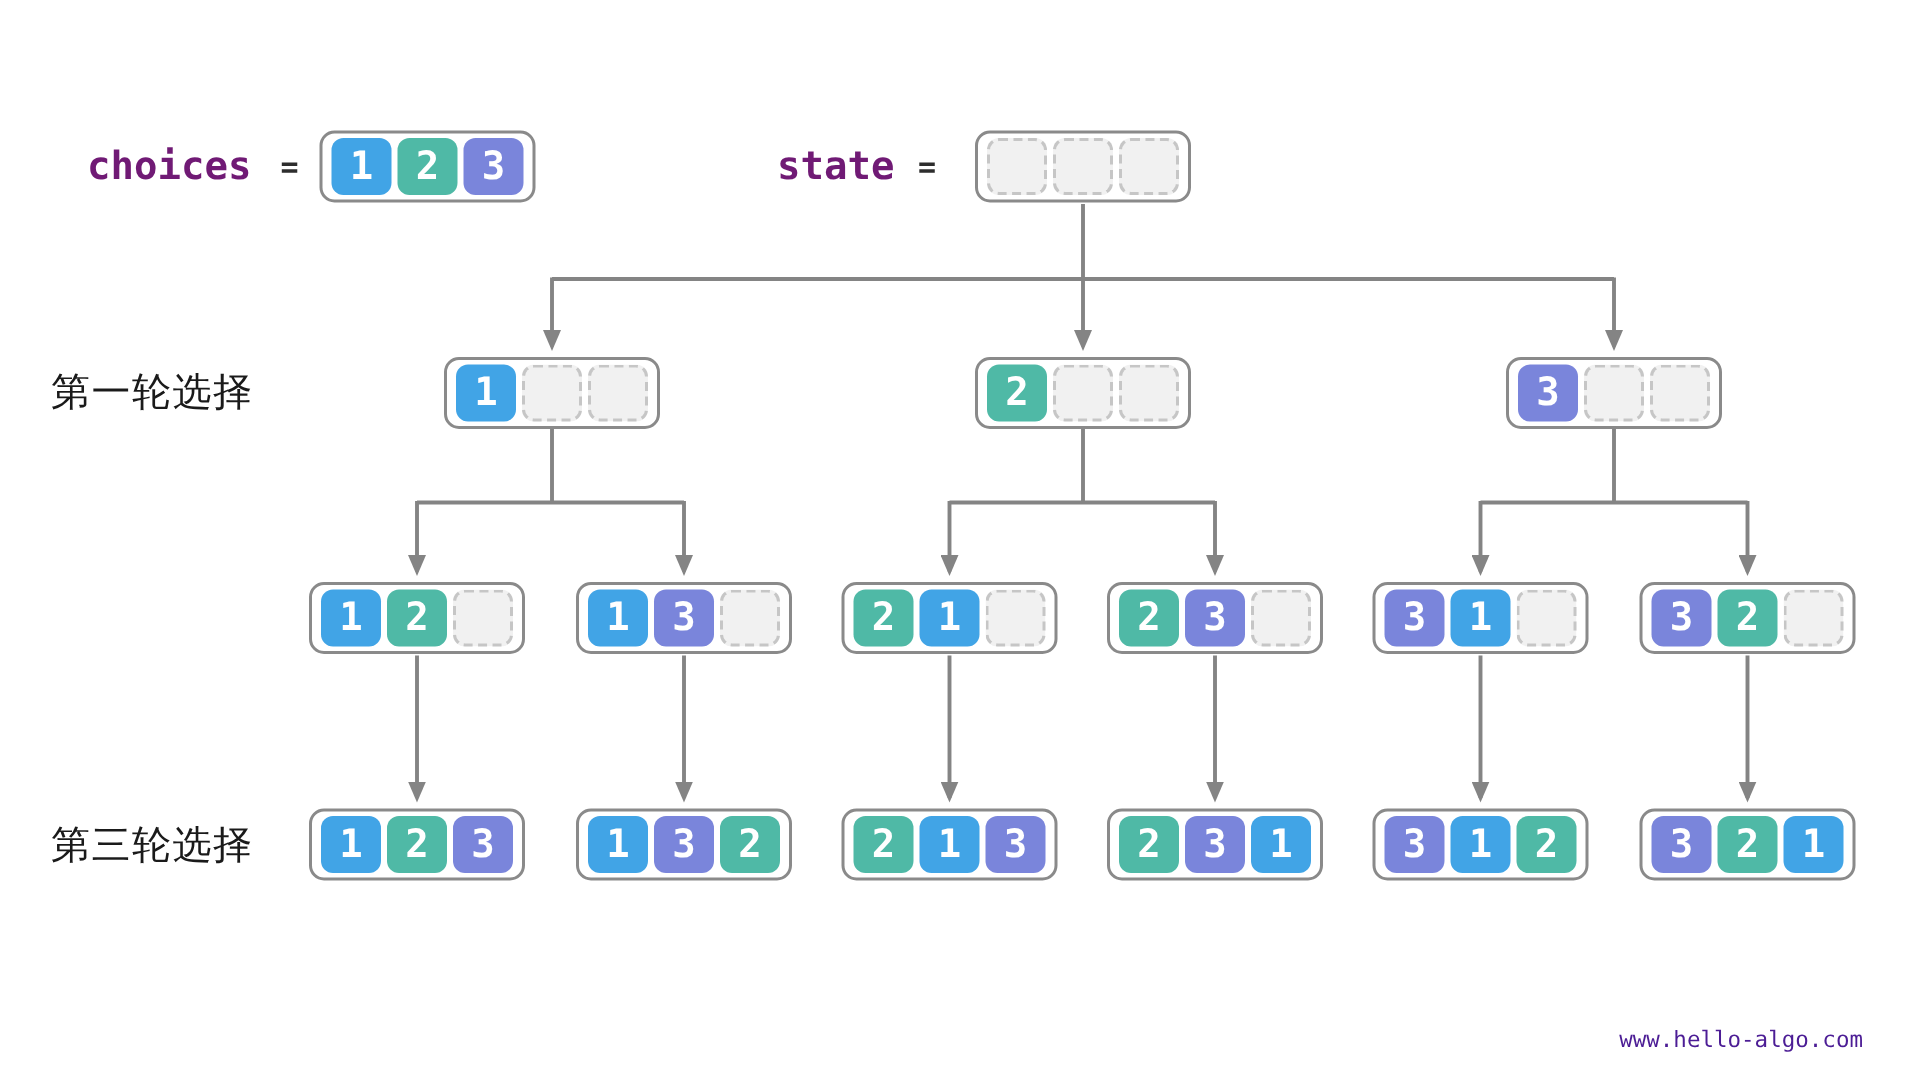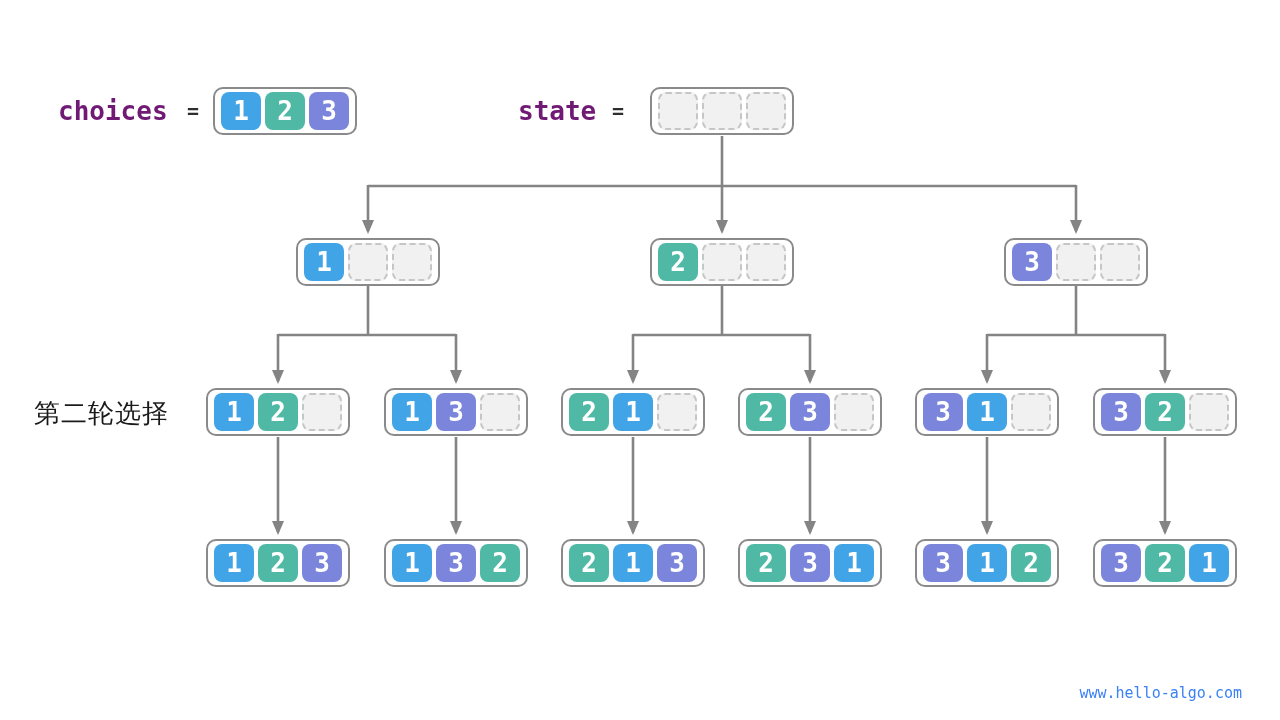"第一轮选择" span.row-label { html: none -> <span>第一轮选择</span> }
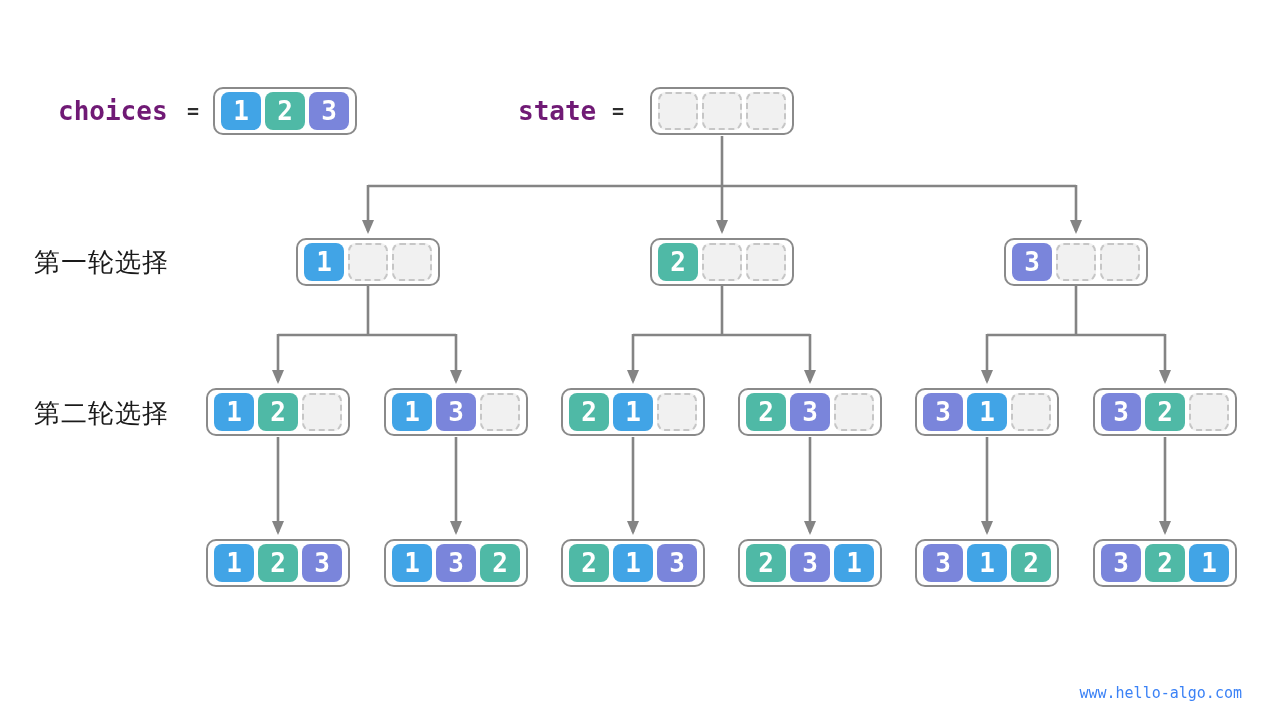"第二轮选择" span.row-label { html: <span>第二轮选择</span> -> none }
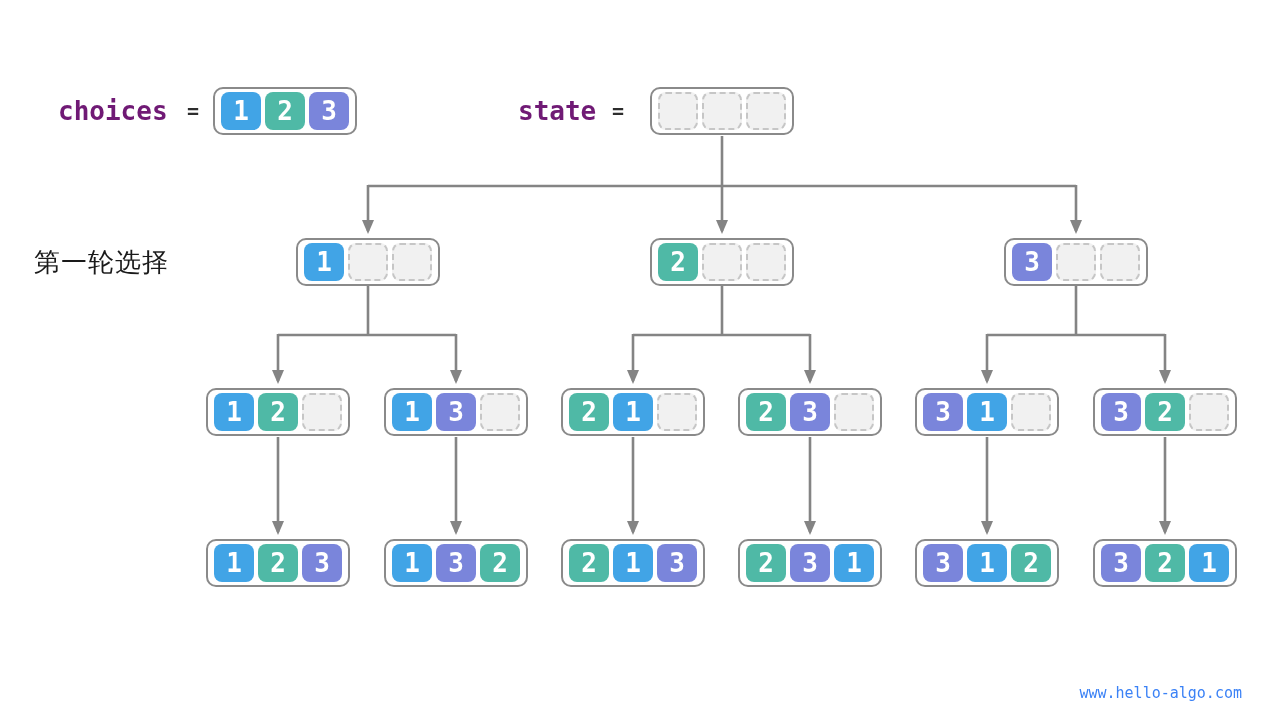"第三轮选择" span.row-label { html: none -> <span>第三轮选择</span> }
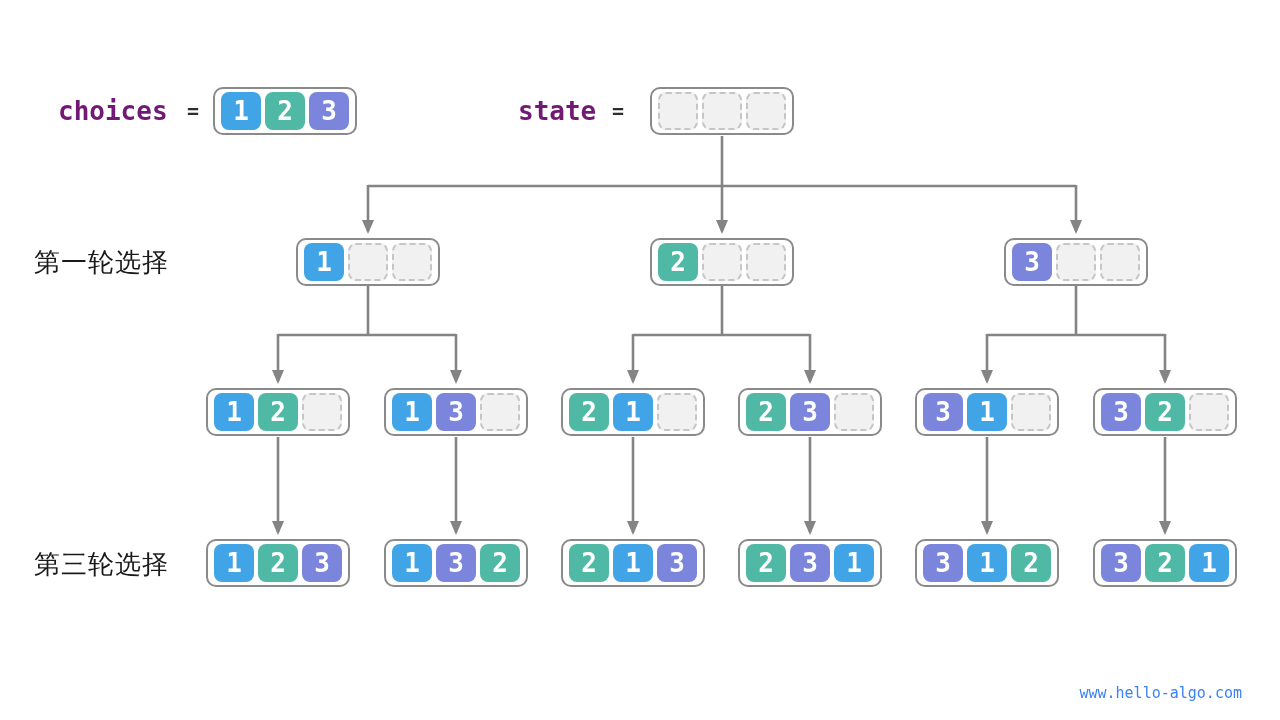"www.hello-algo.com" .watermark { color: #3b82f6 -> #4c1d95 }
